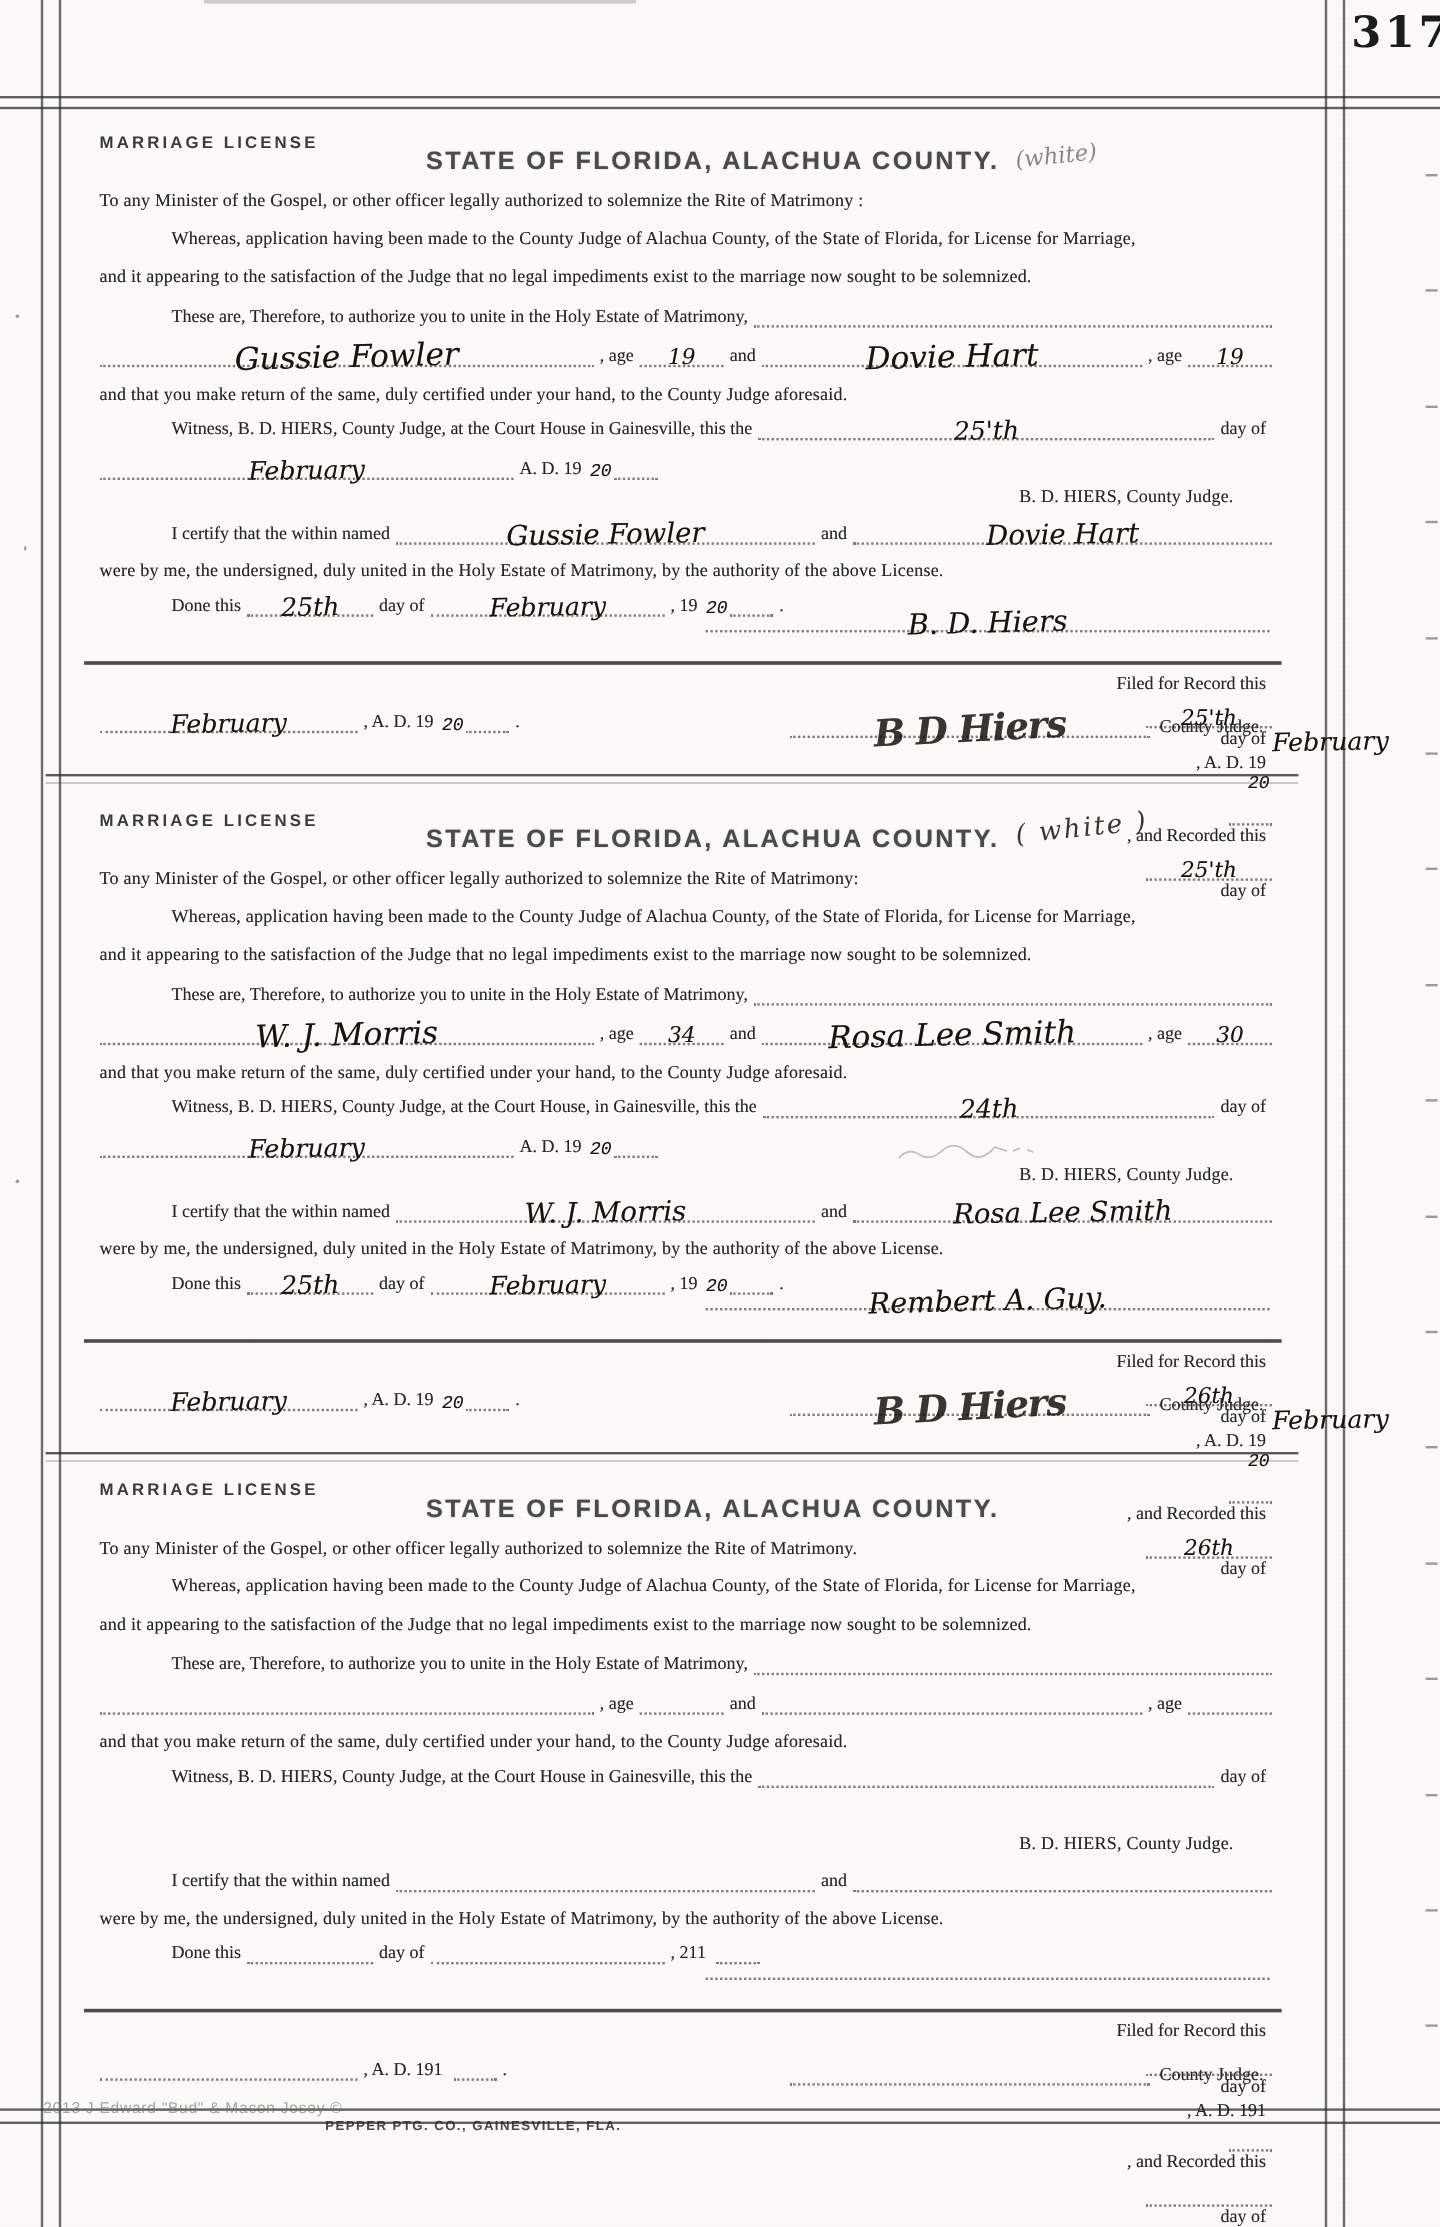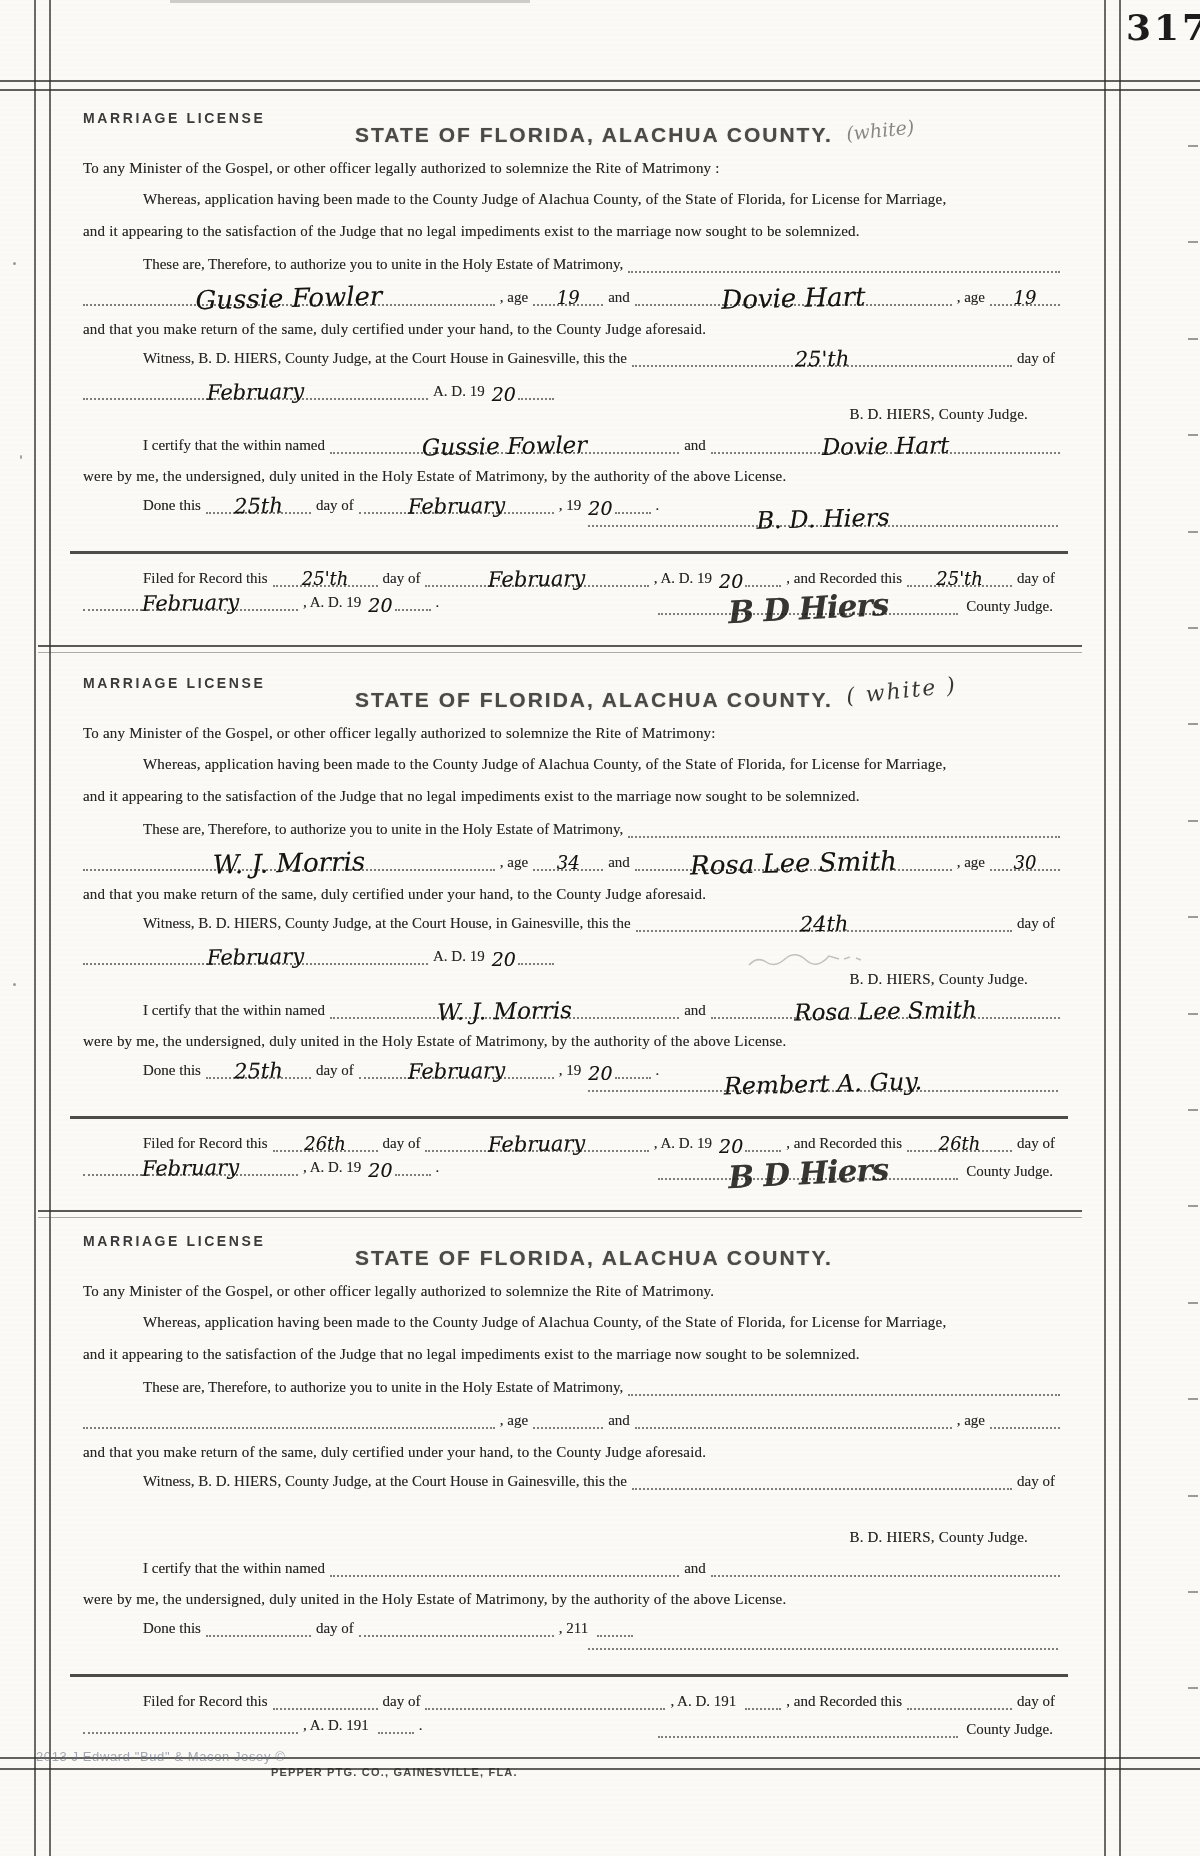"20" .yrw { font-family: none -> Liberation Mono, monospace; font-size: 19px -> 15px }
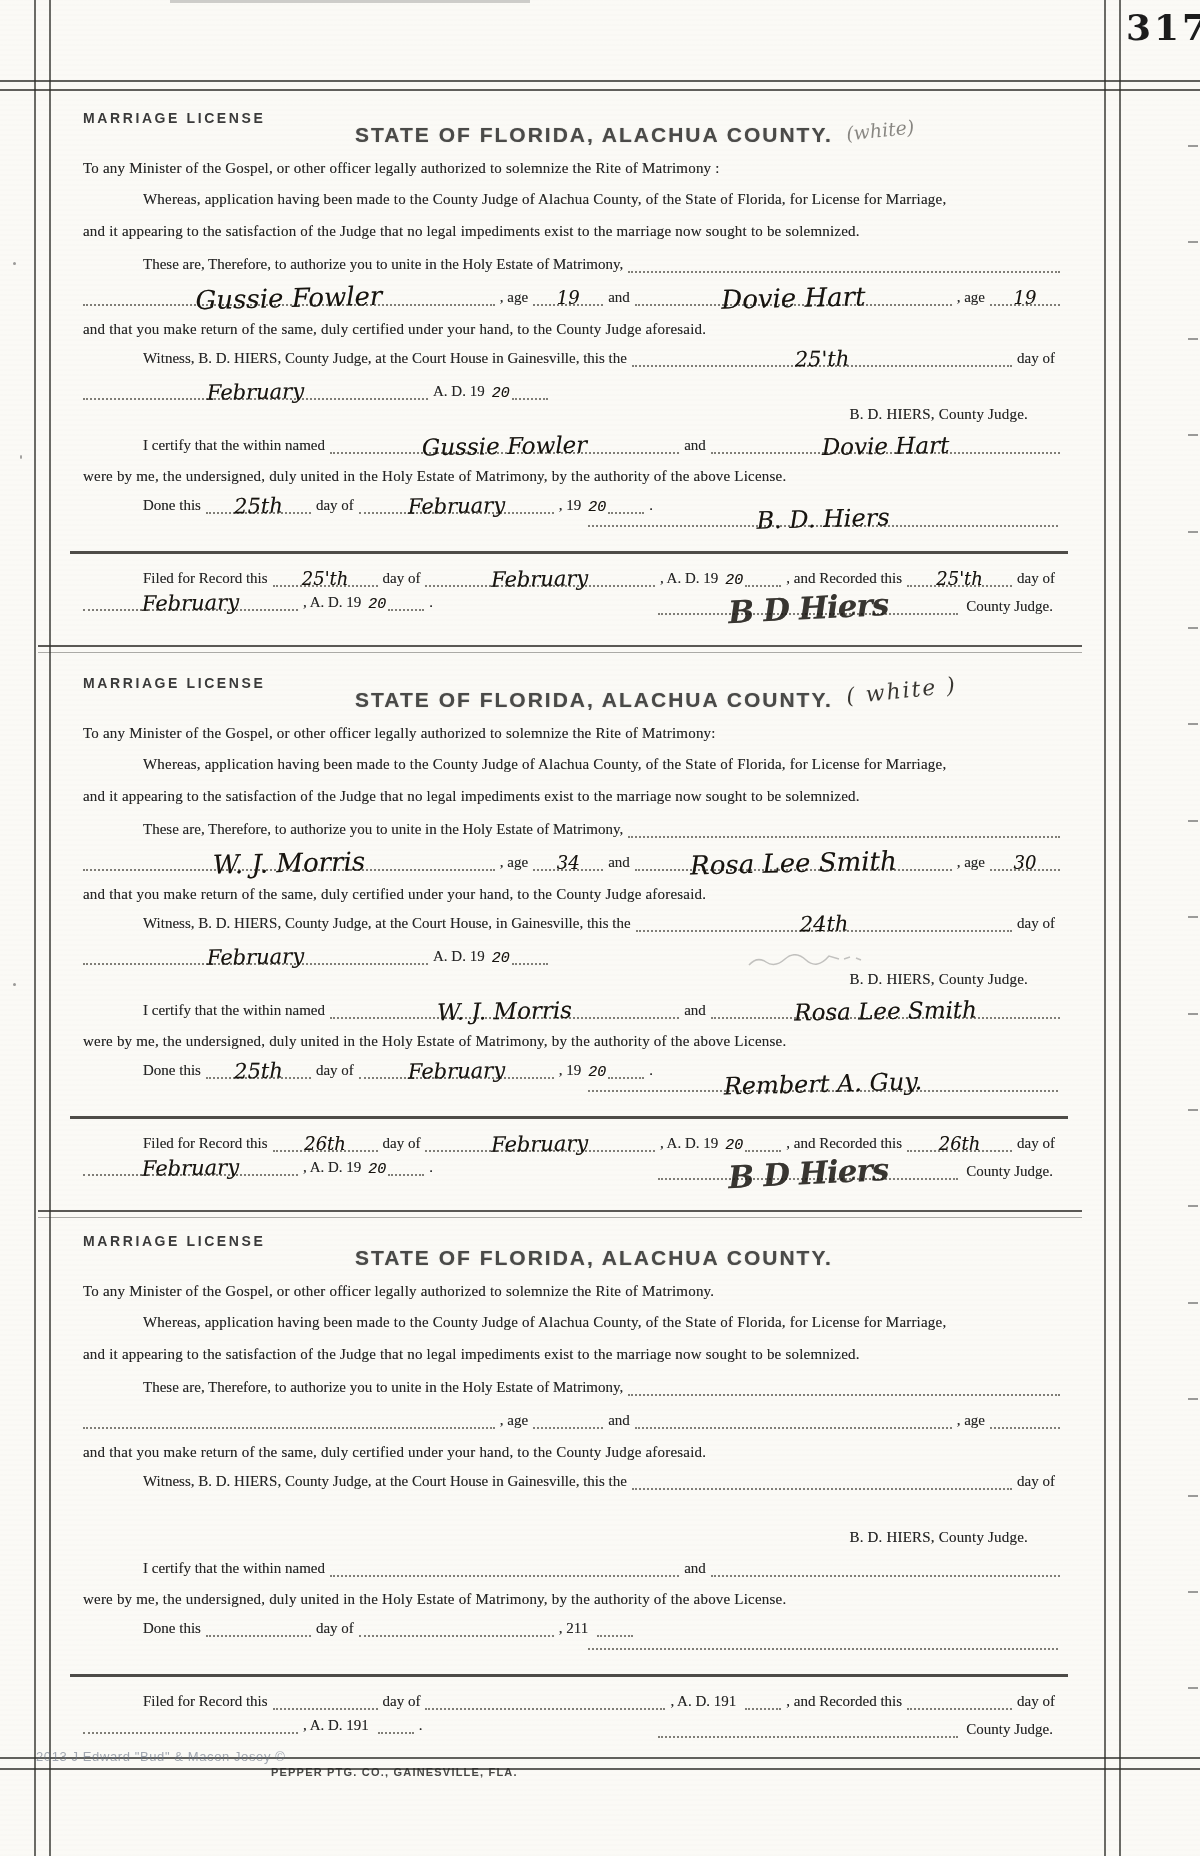"Filed for Record this" .r-filed { flex-direction: none -> column }
